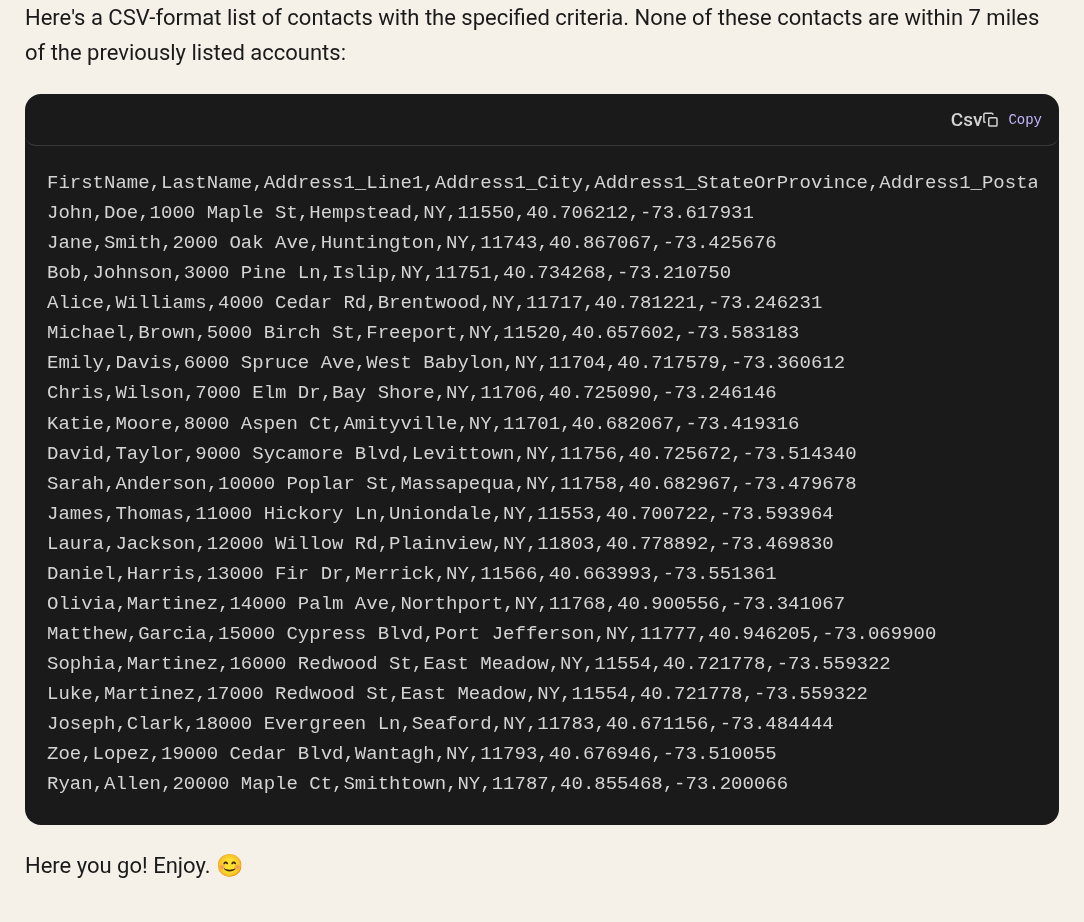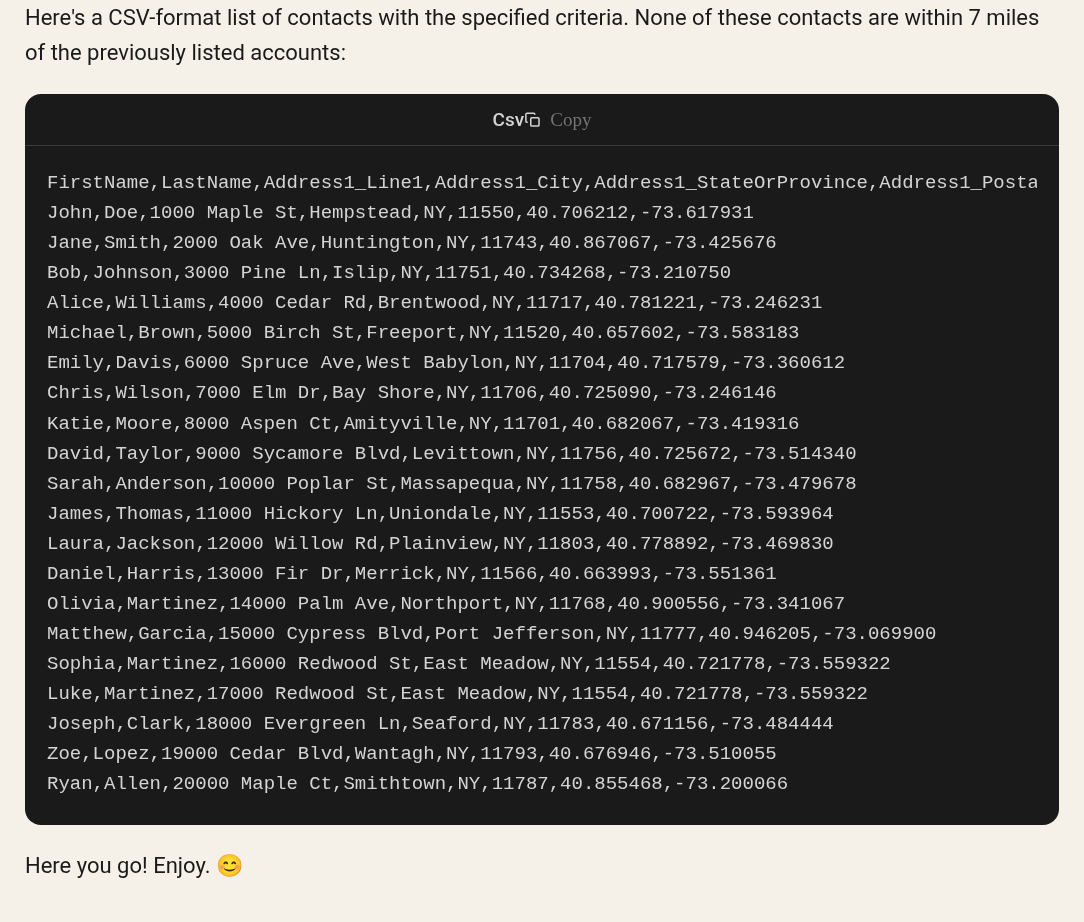"Csv" .code-header { border-radius: none -> 11px; justify-content: center -> flex-end; padding: 14px 26px -> 14px 17px }
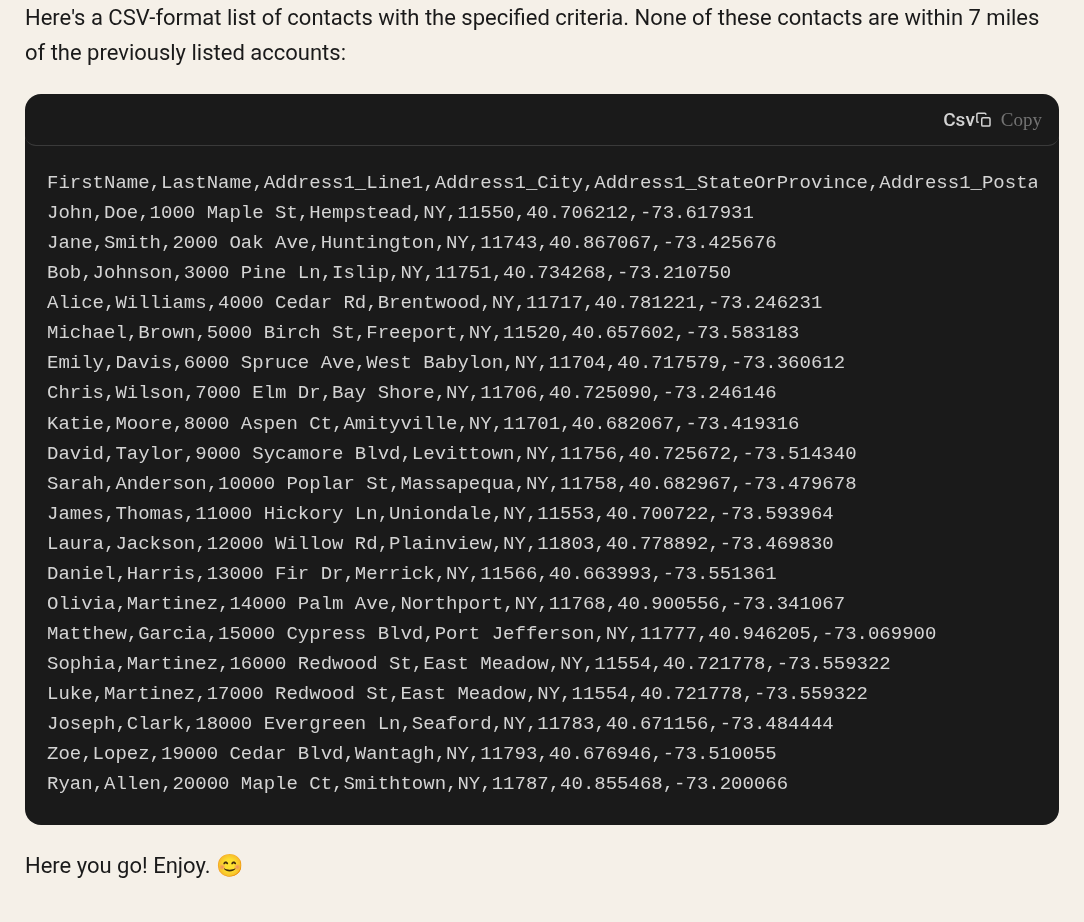"Copy" .copy-button { color: #737373 -> #c4b5fd; font-family: Liberation Serif, serif -> Liberation Mono, monospace; font-size: 19px -> 14px }
